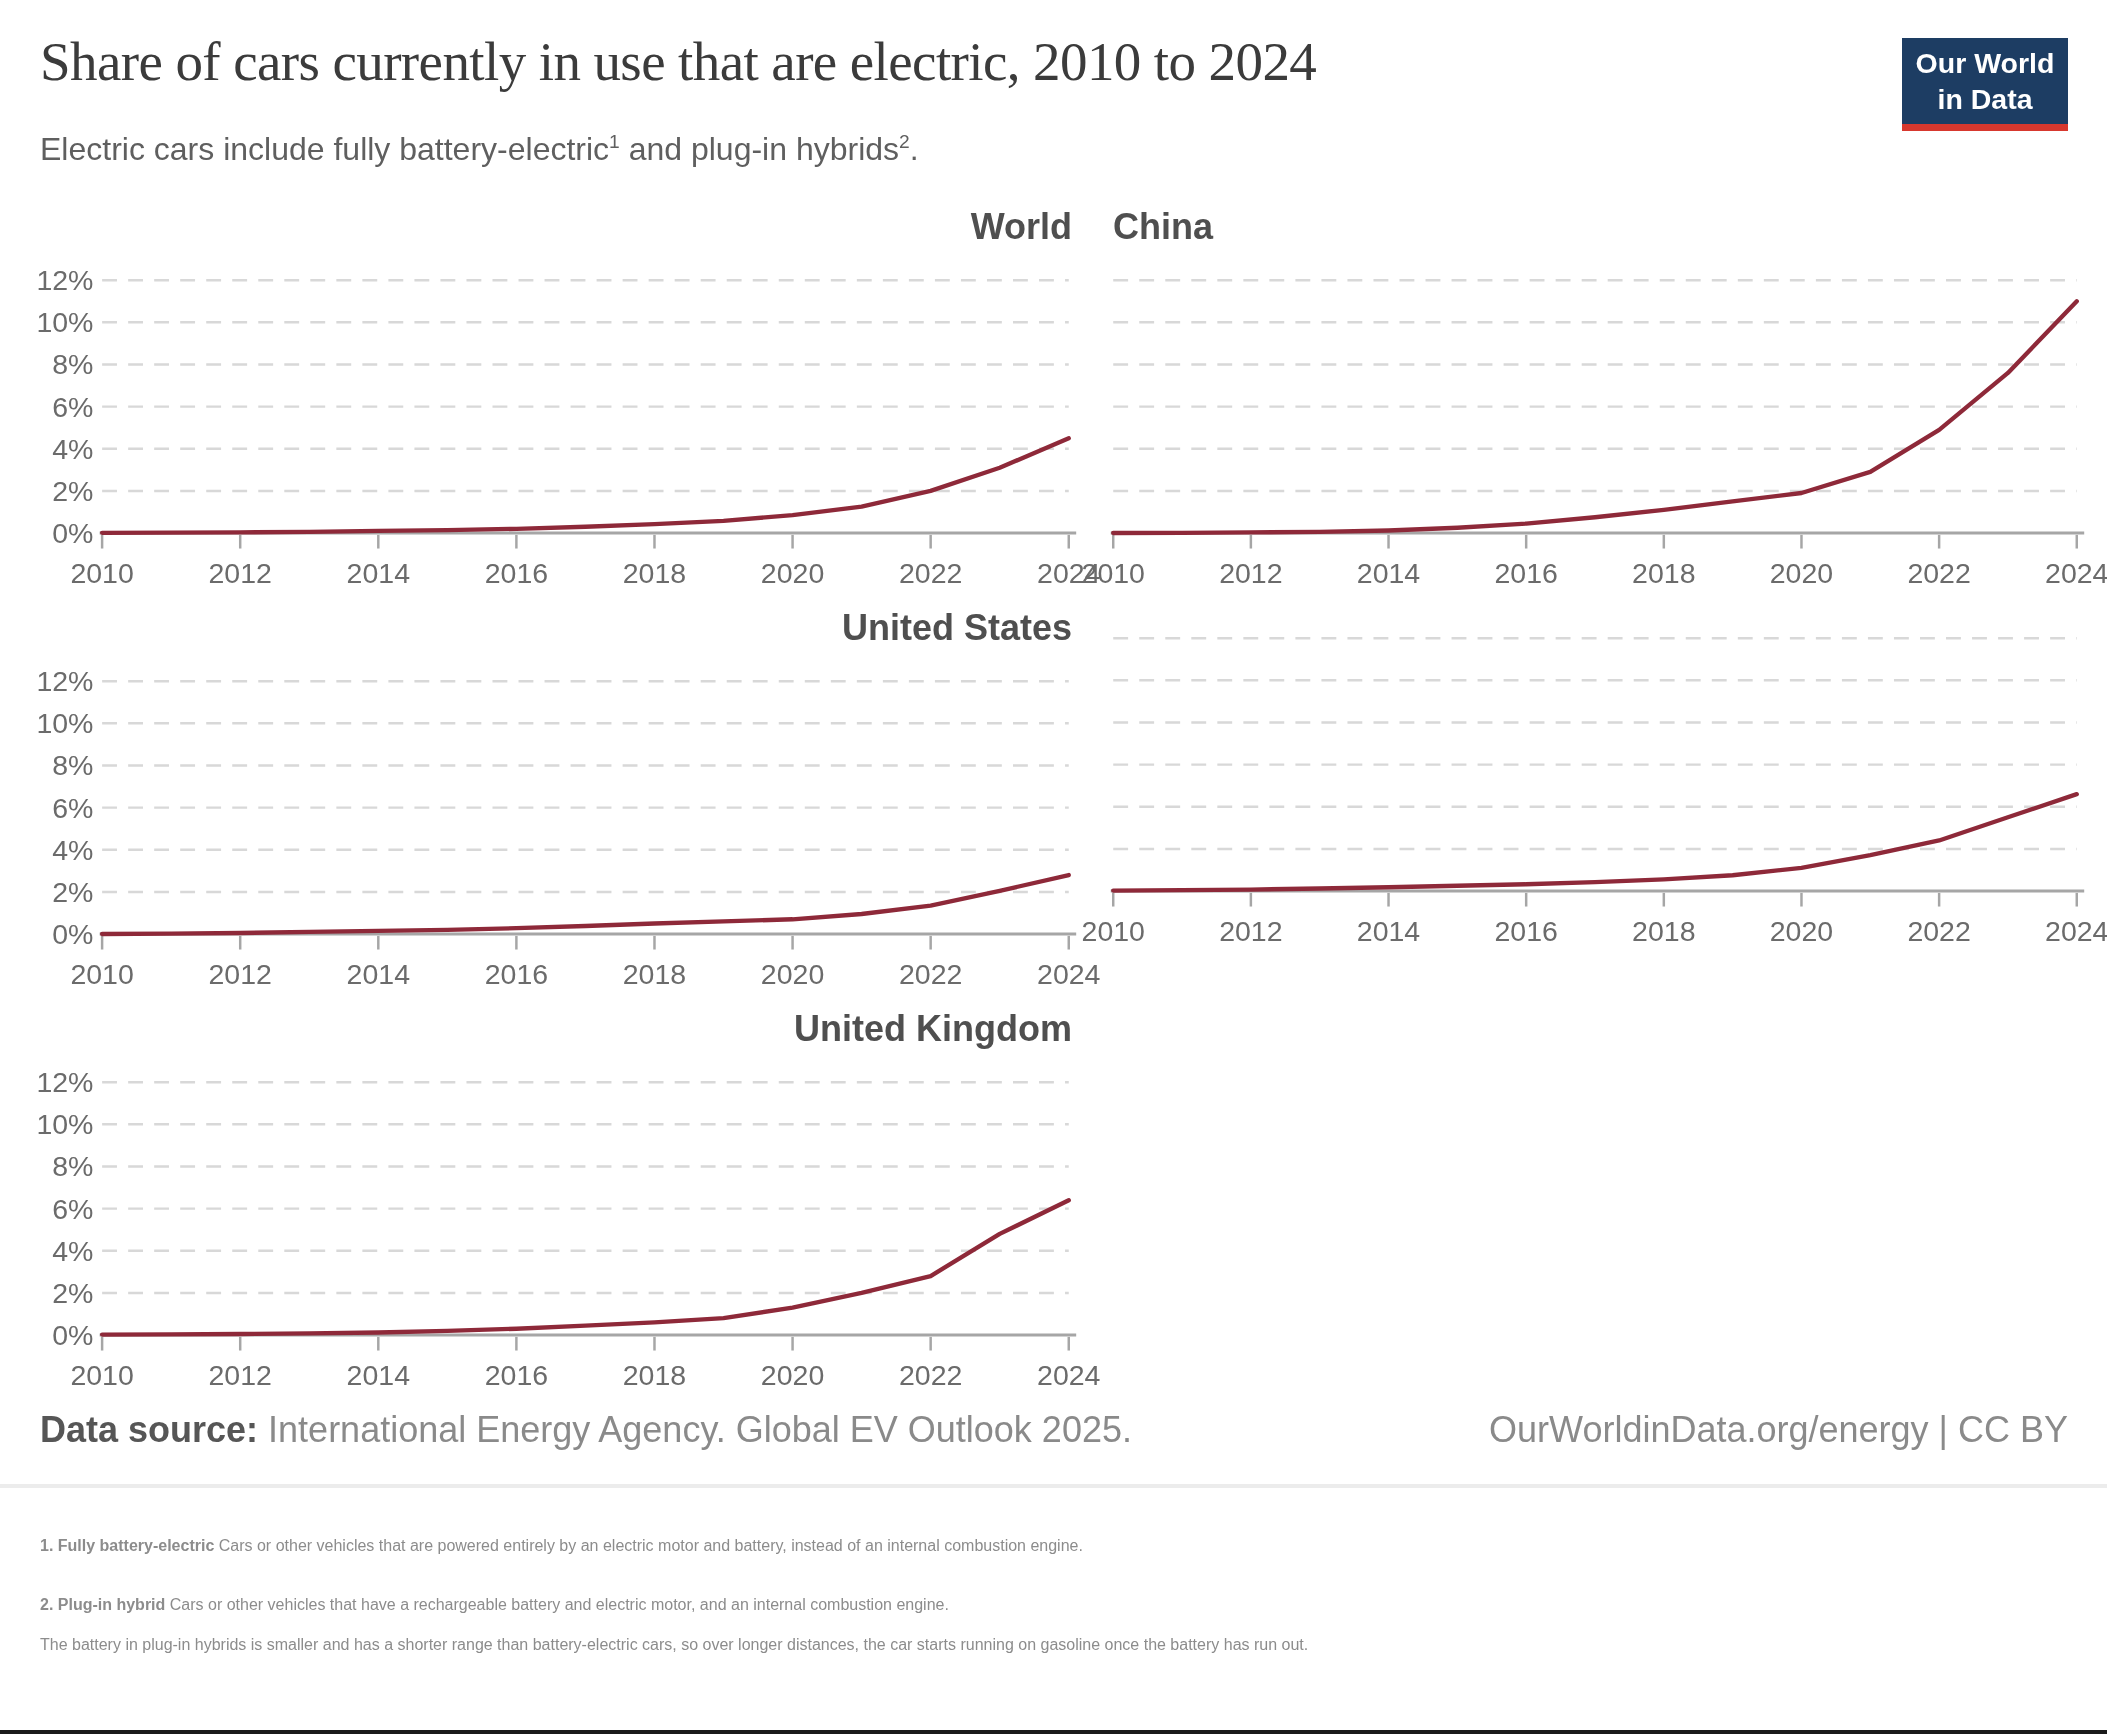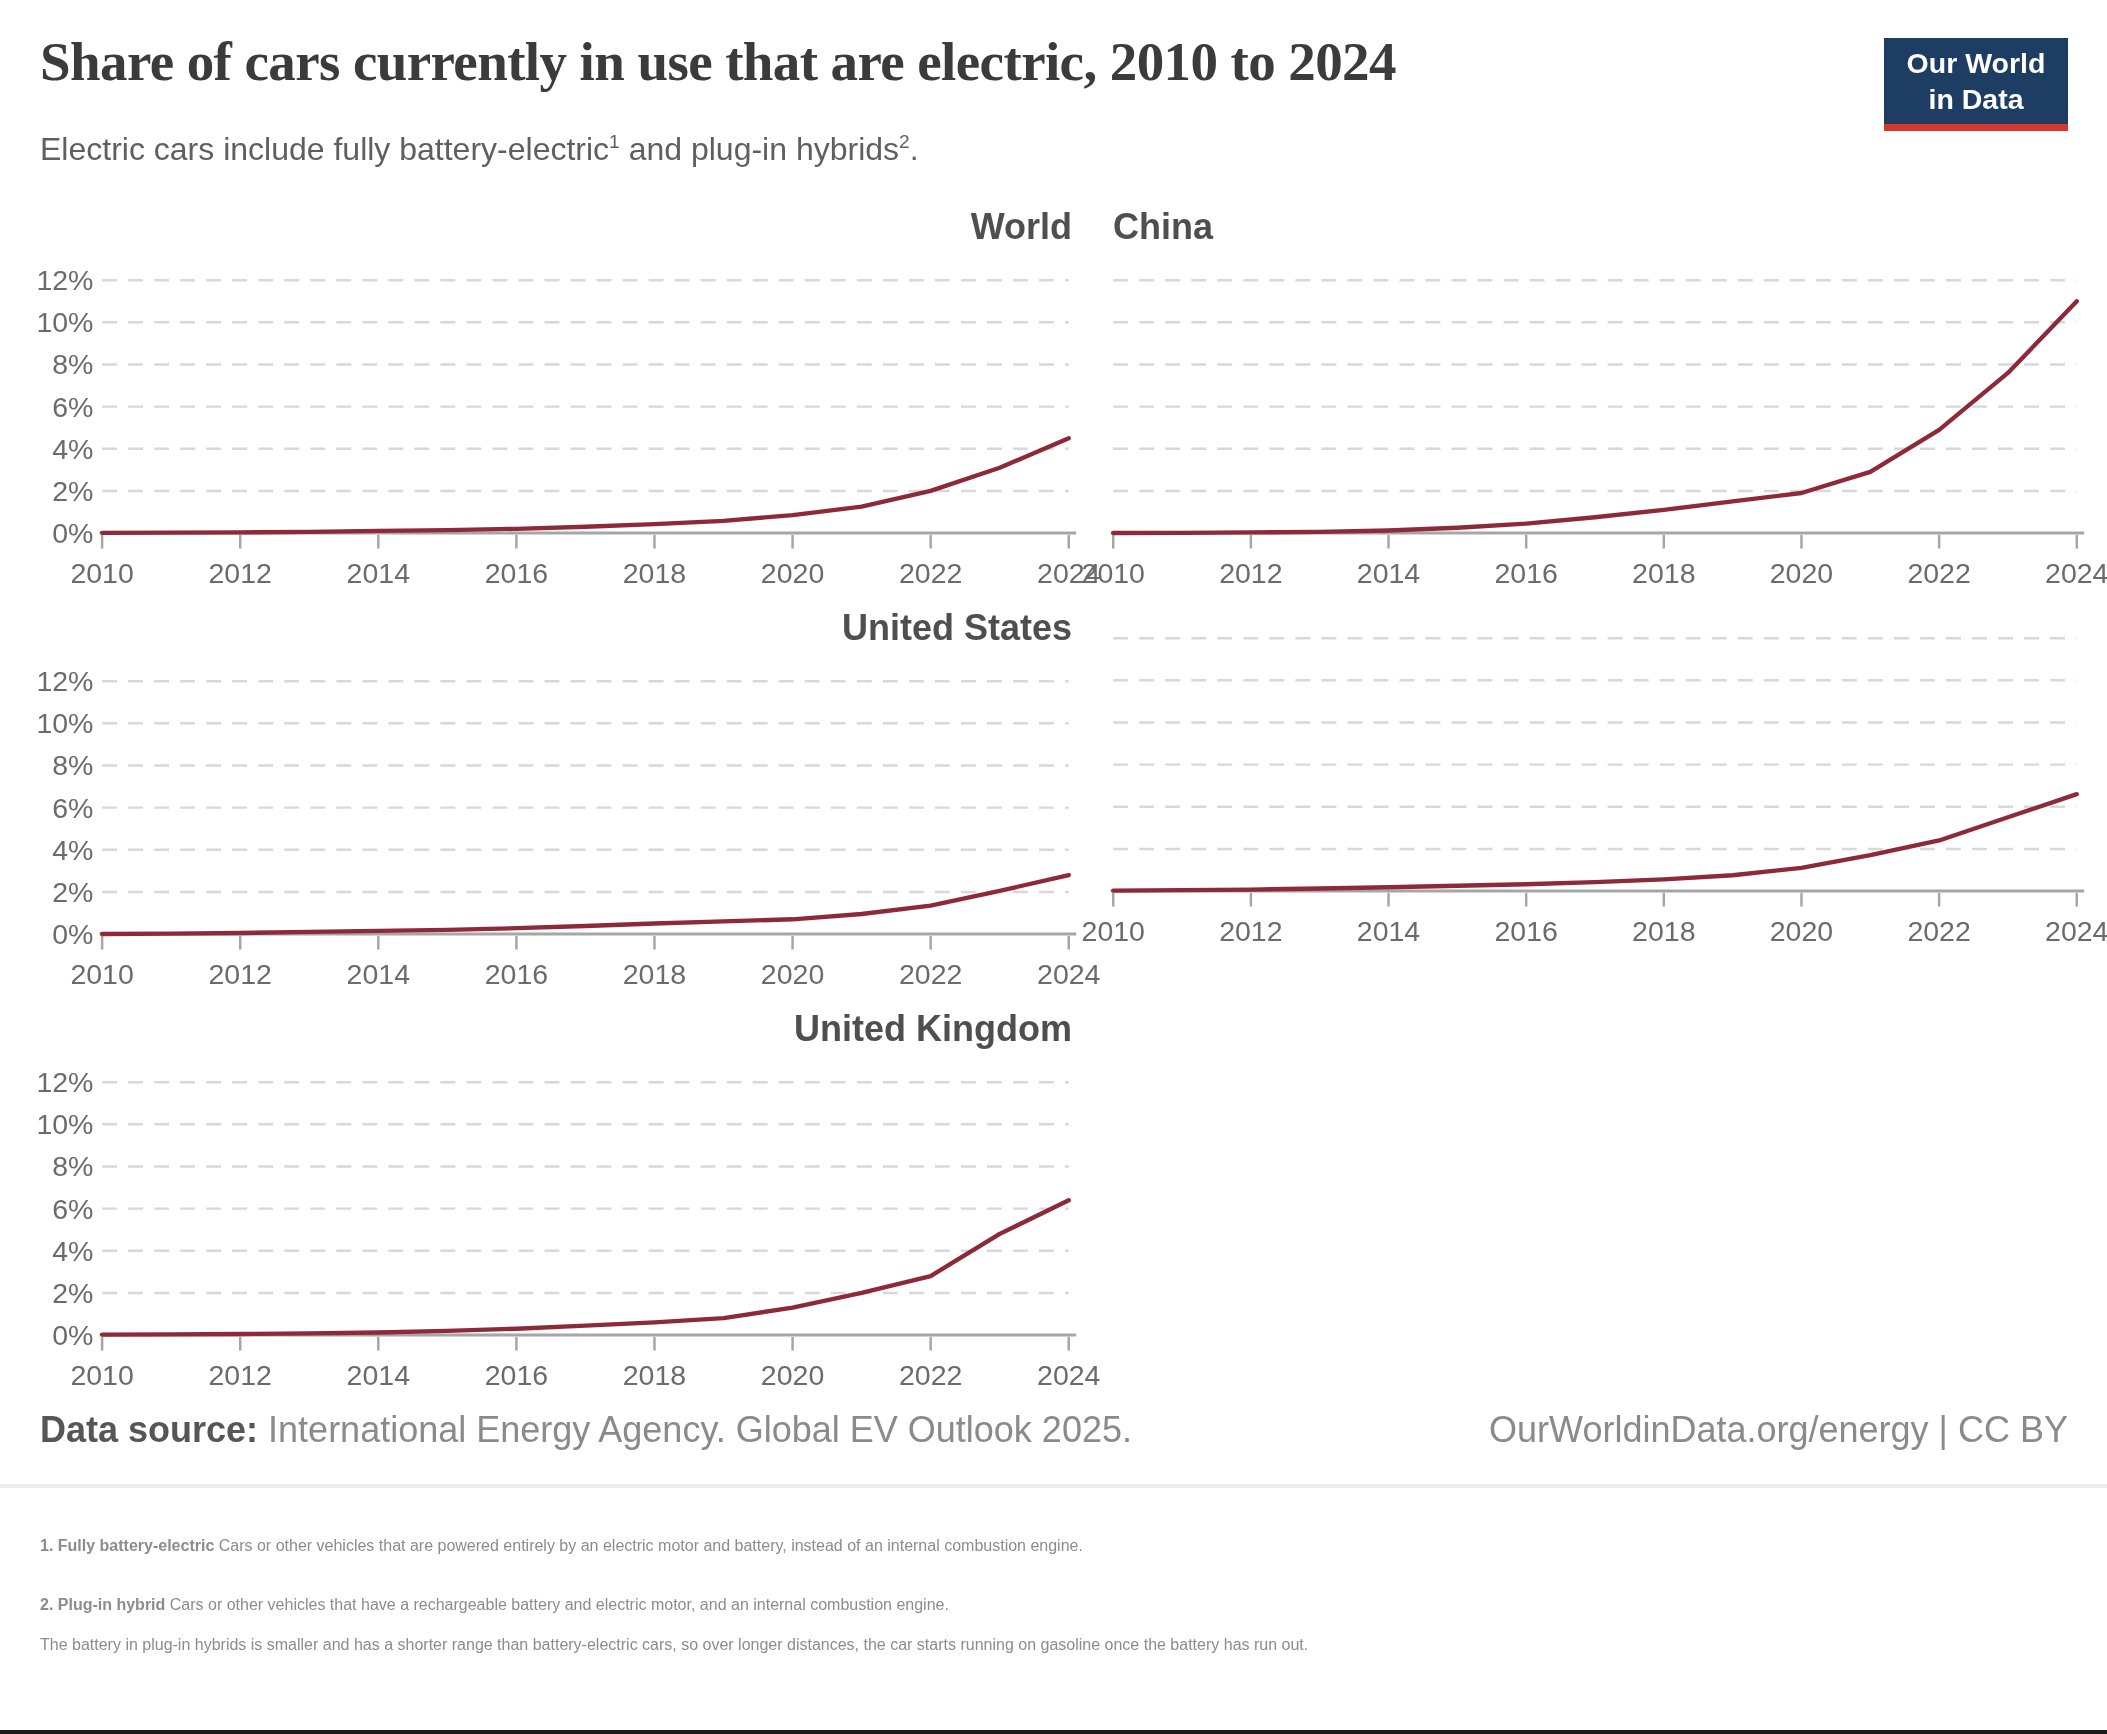"Share of cars currently in" .title { font-weight: 700 -> 400 }
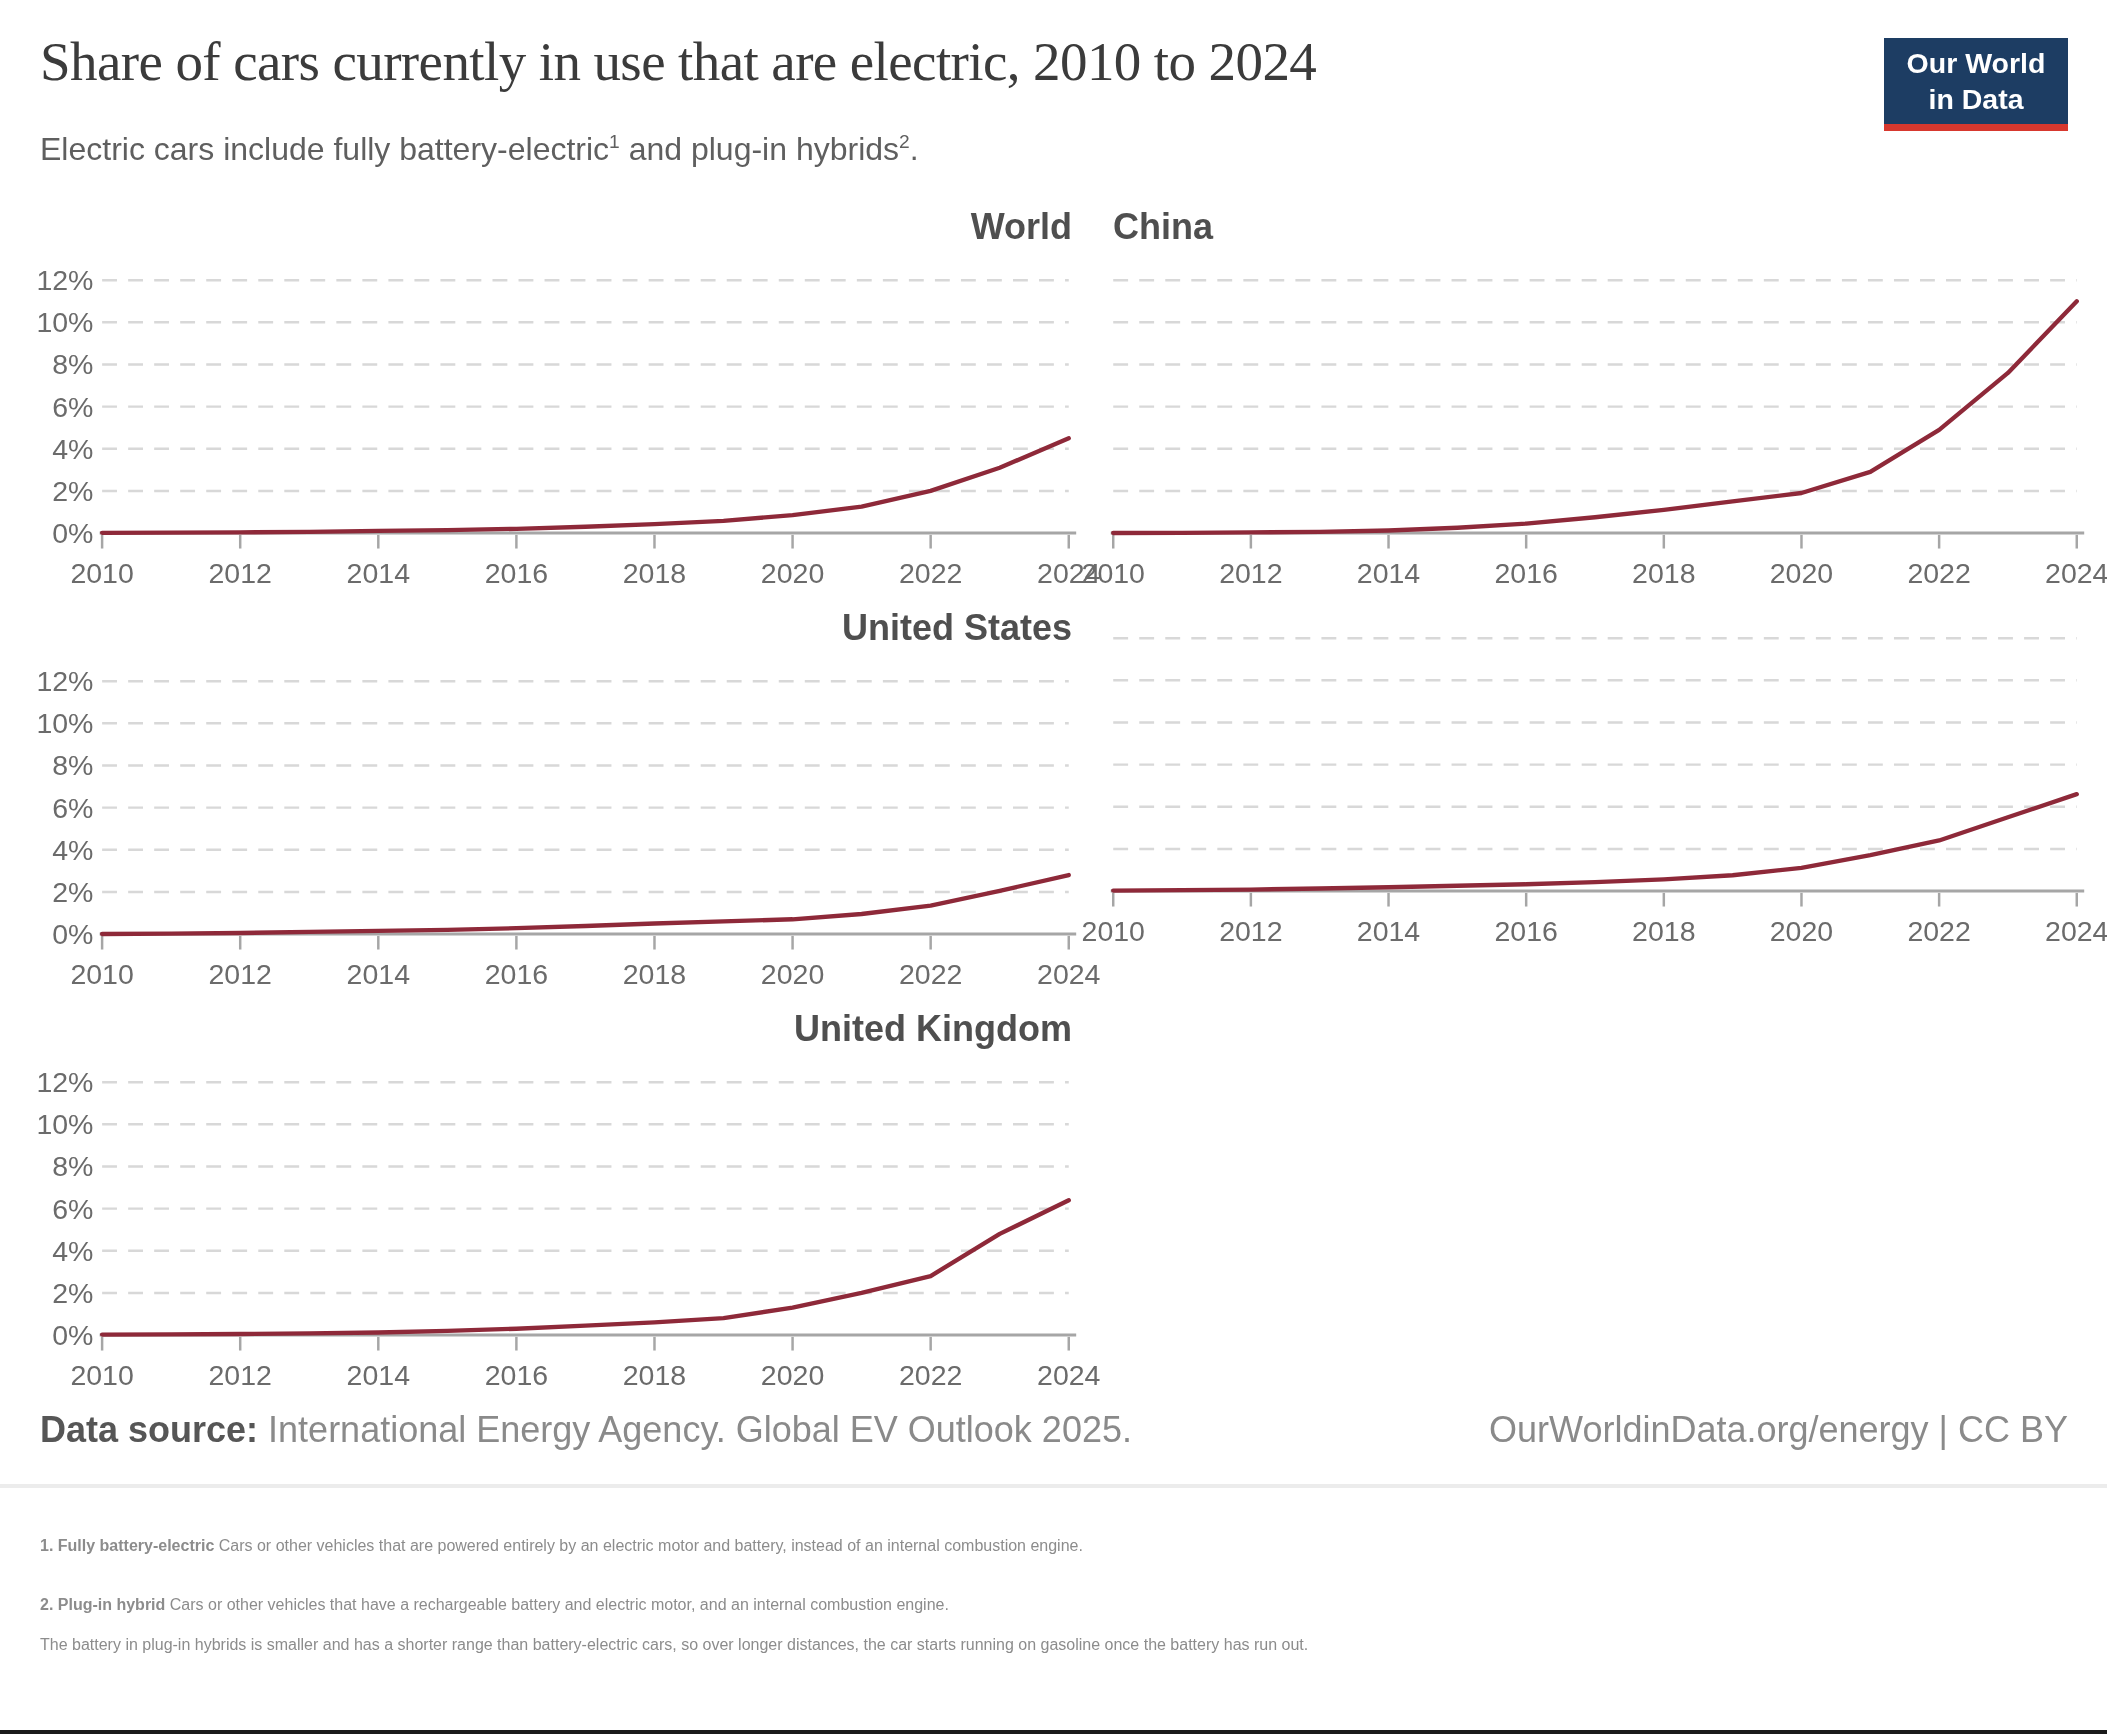"Our World" .logo { width: 184px -> 166px }
